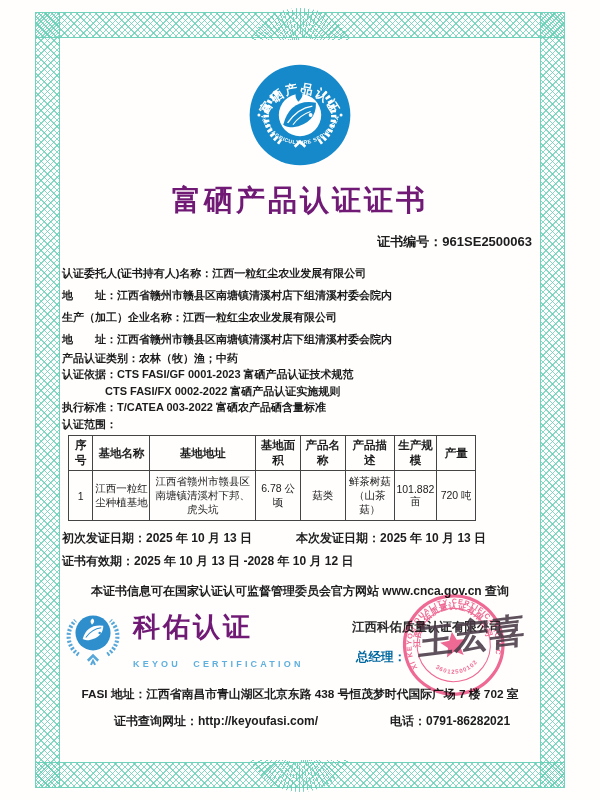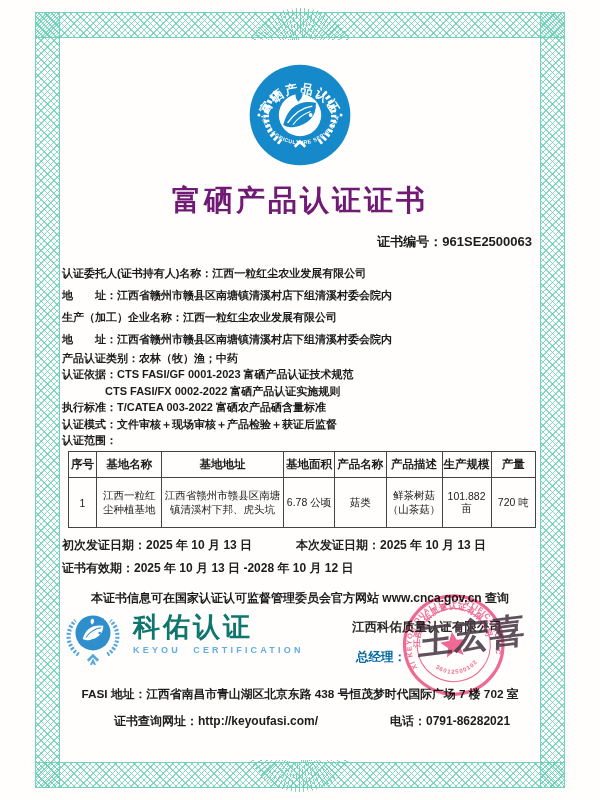"认证模式：文件审核＋现场审核＋产品检验＋获证后监督" div.lineB { html: <div>认证模式：文件审核＋现场审核＋产品检验＋获证后监督</div> -> none }
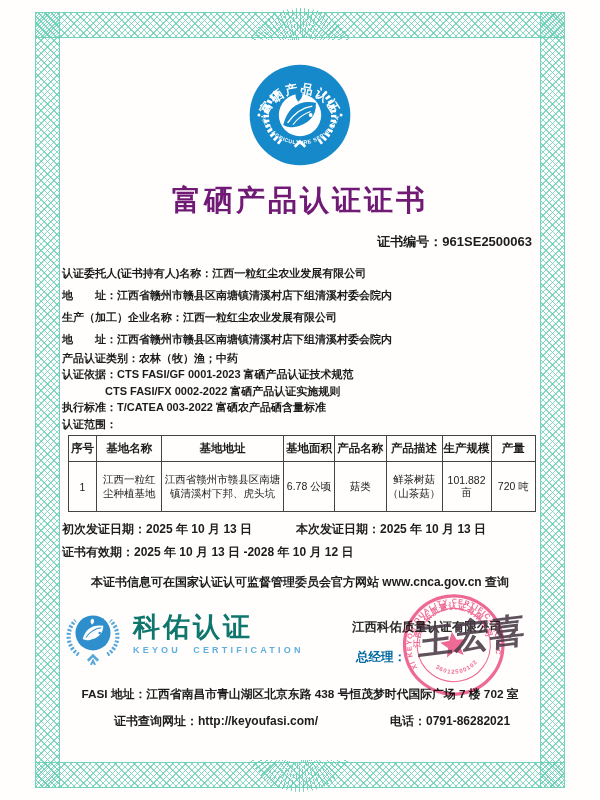"序号" table.scope { width: 468px -> 408px }
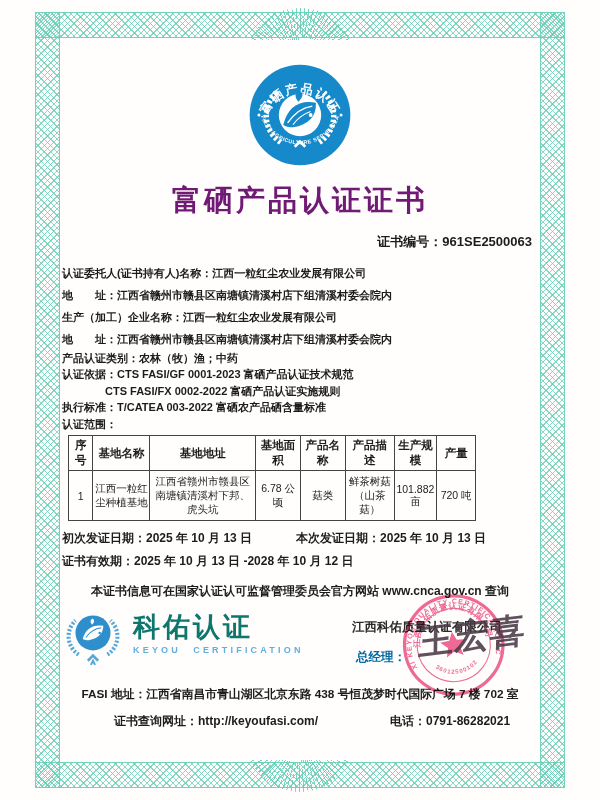"科佑认证" .keyou-cn { color: #0f766e -> #701a75 }
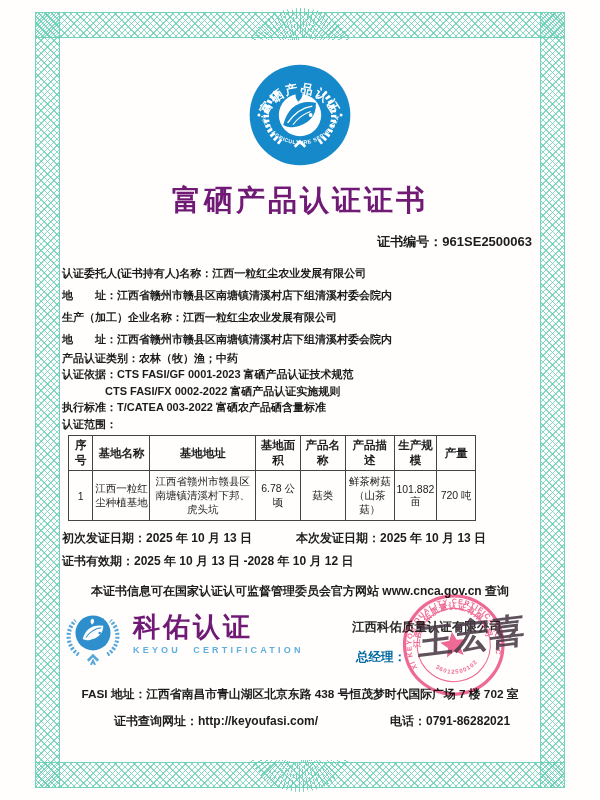"KEYOU CERTIFICATION" .keyou-en { margin-top: 3px -> 17px }
